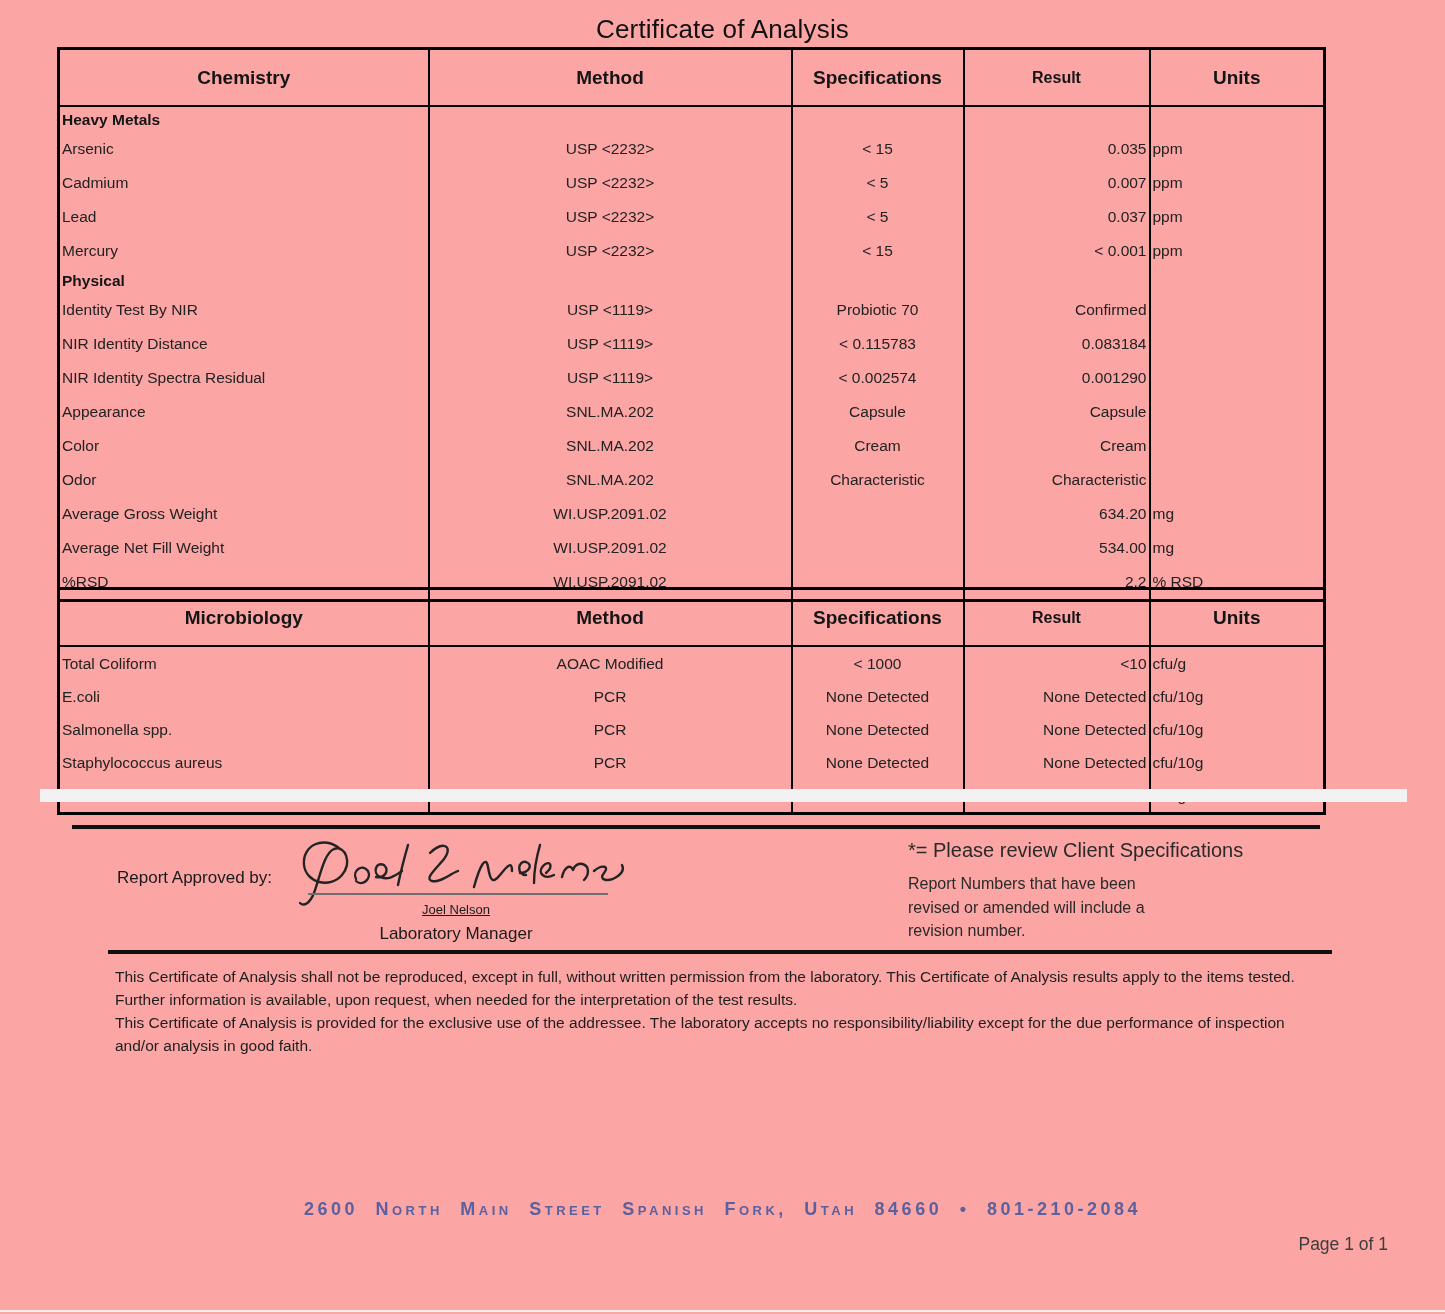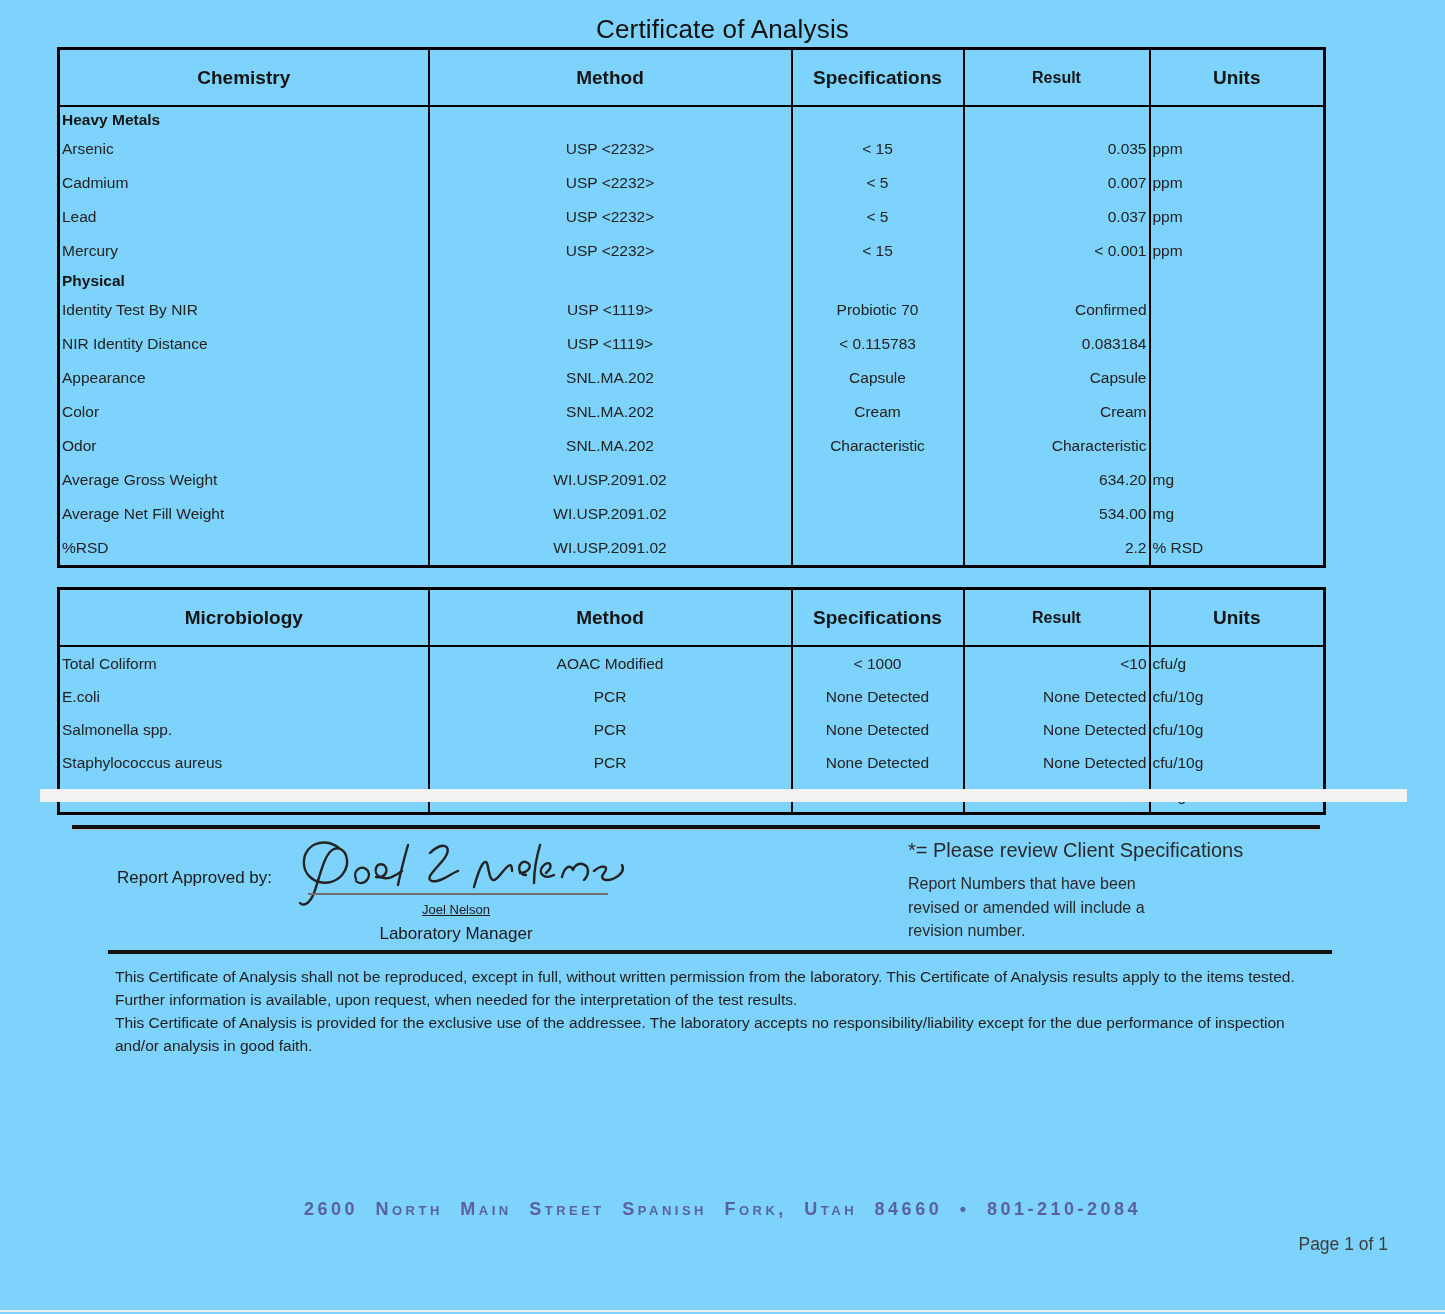"Certificate of Analysis" .page { background: #7dd3fc -> #fca5a5 }
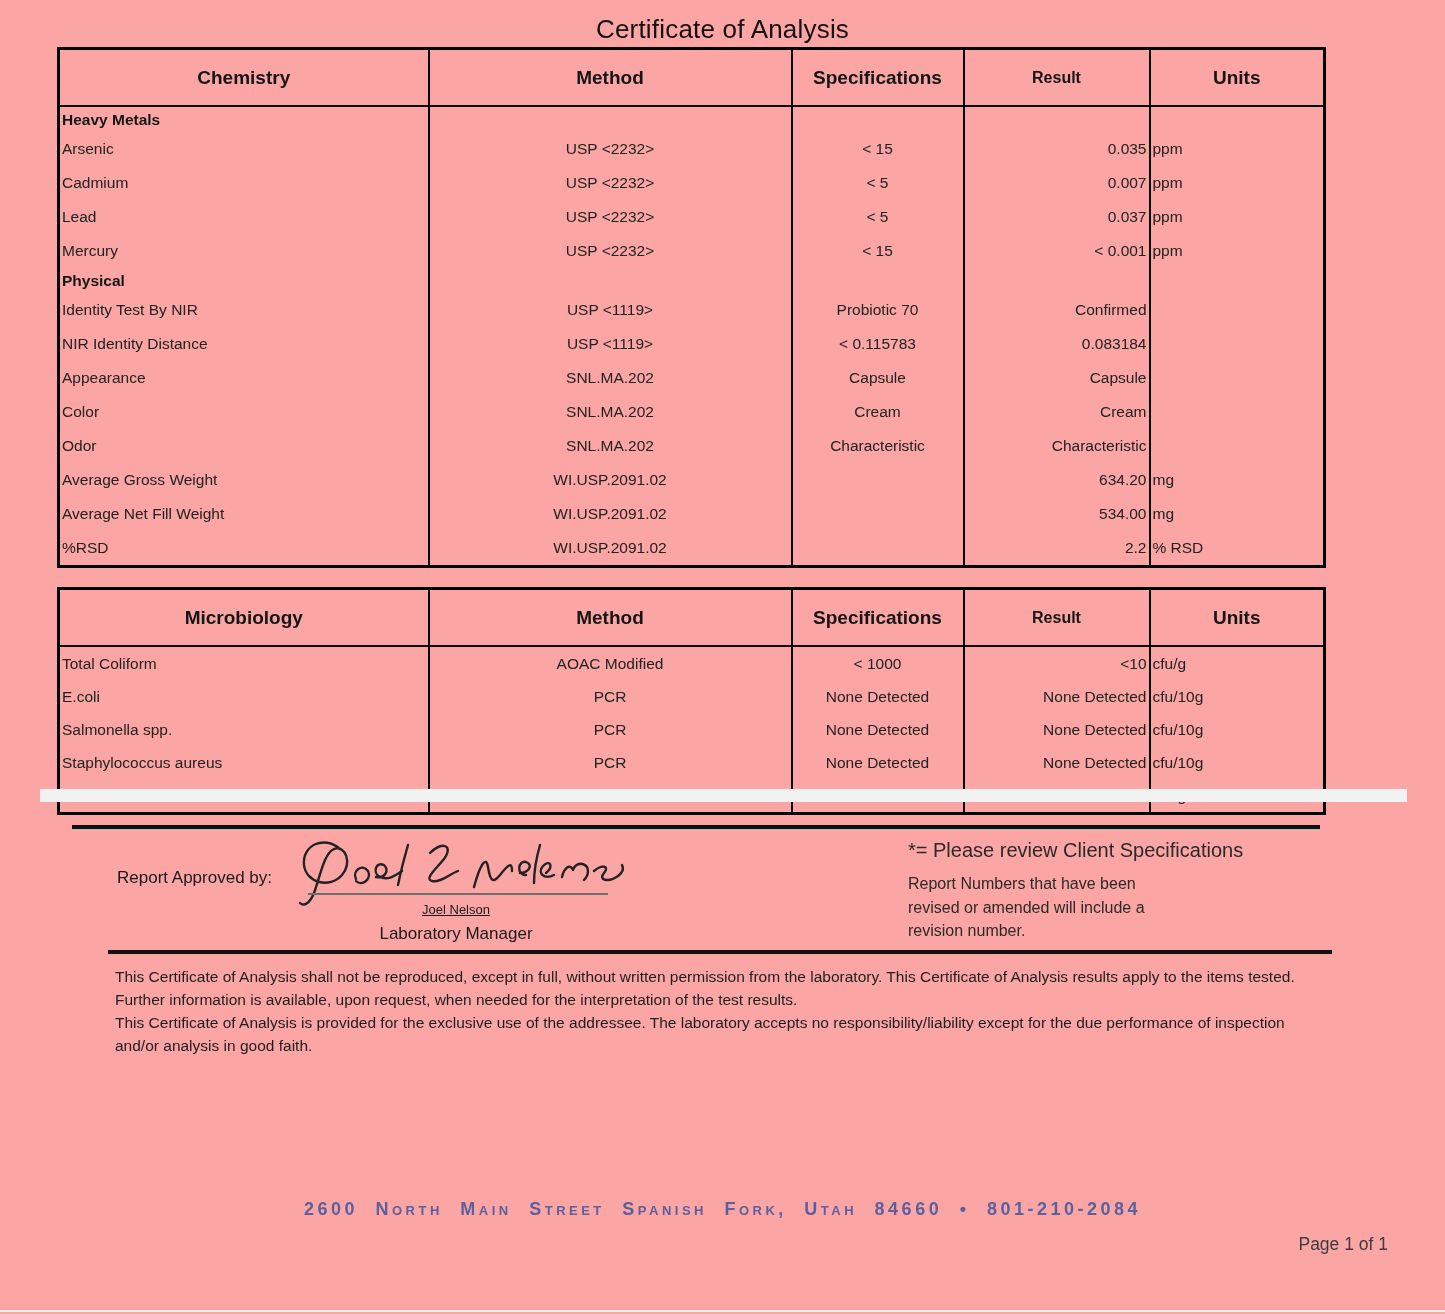"NIR Identity Spectra Residual" tr { html: none -> <tr> <td>NIR Identity Spectra Residual</td> <td>USP &lt;1119&gt;</td> <td>&lt; 0.002574</td> <td>0.001290</td> <td></td> </tr> }
